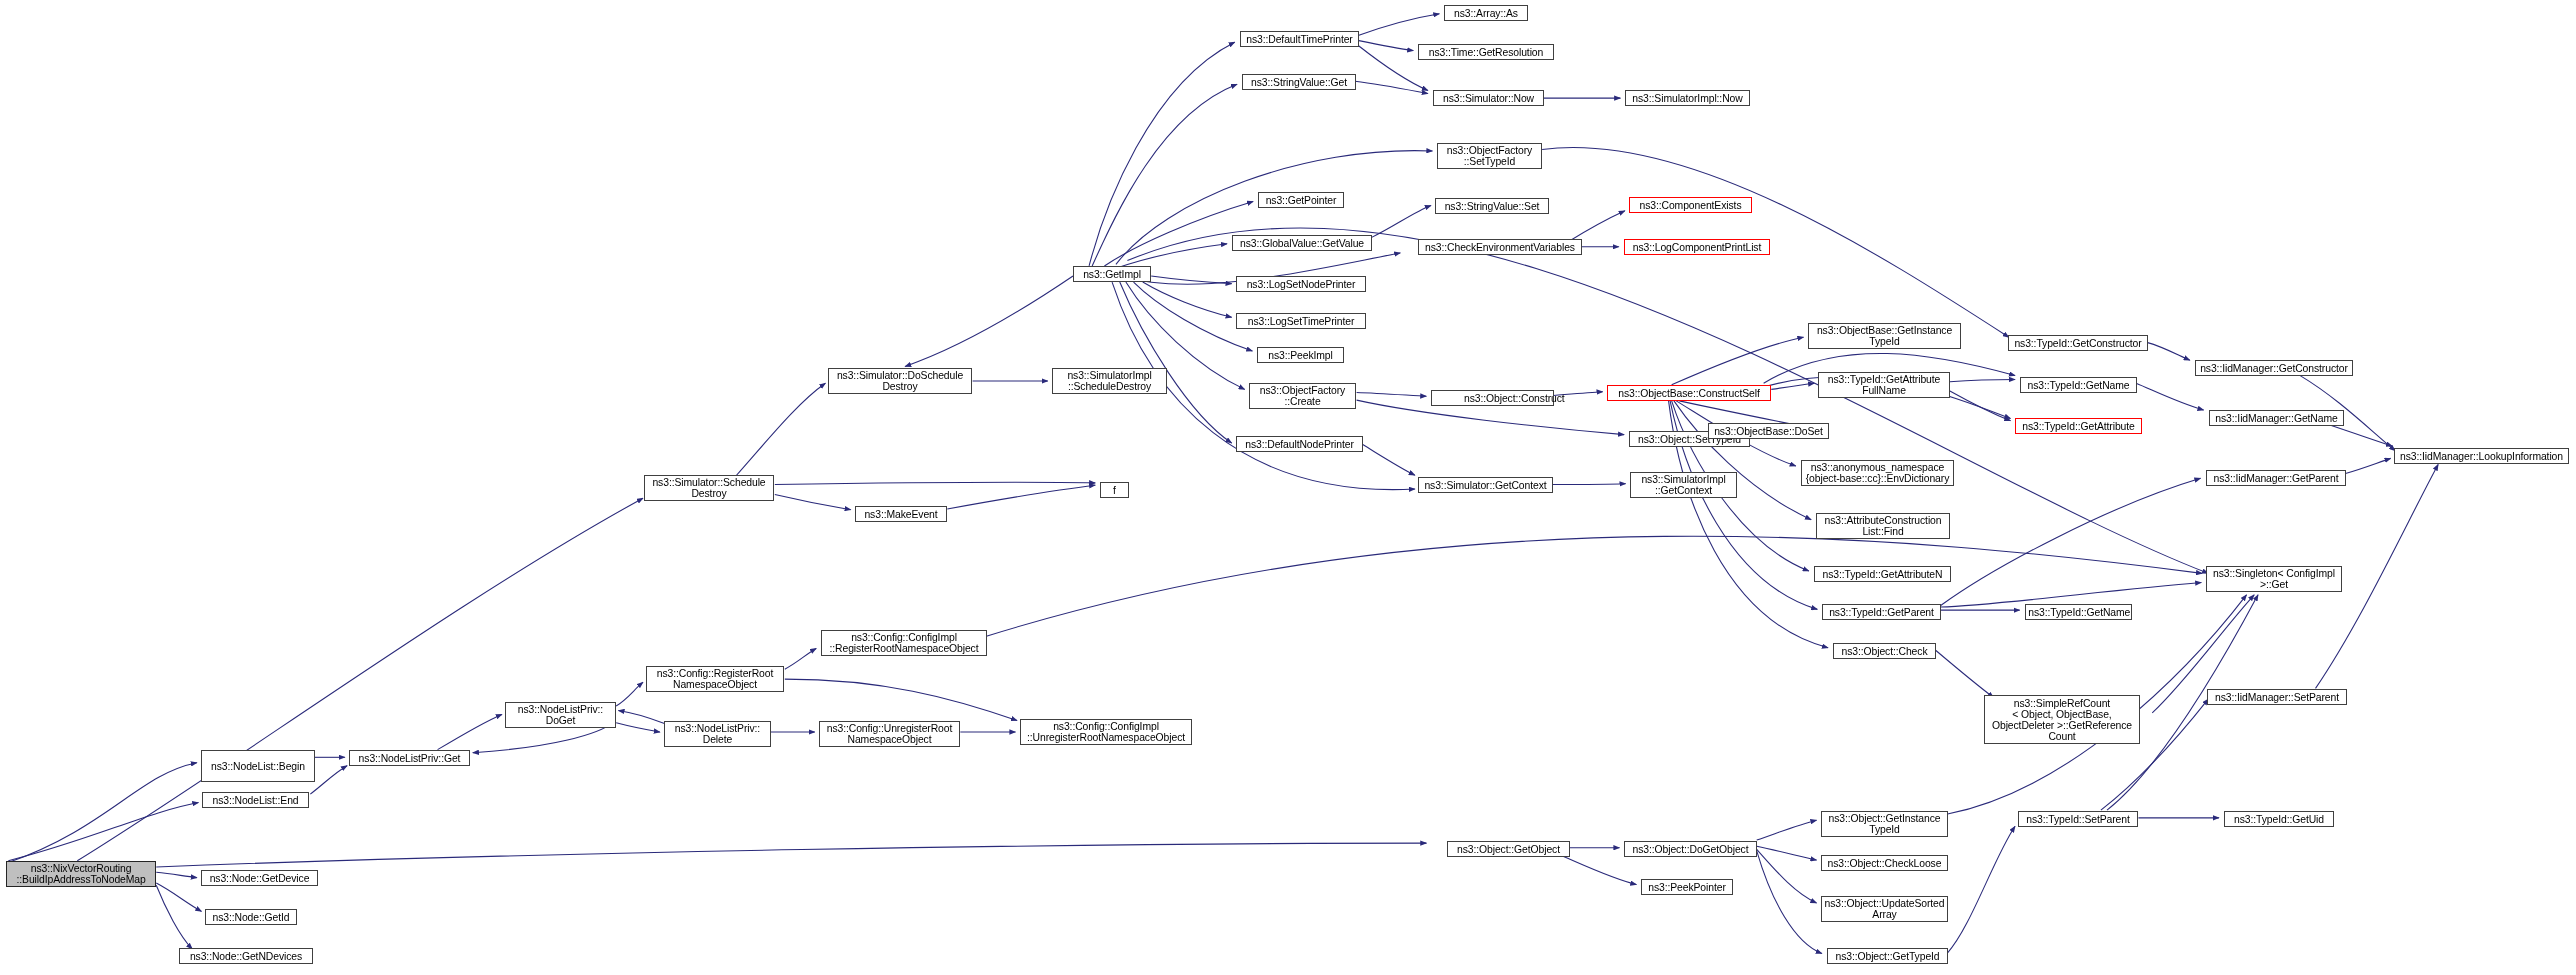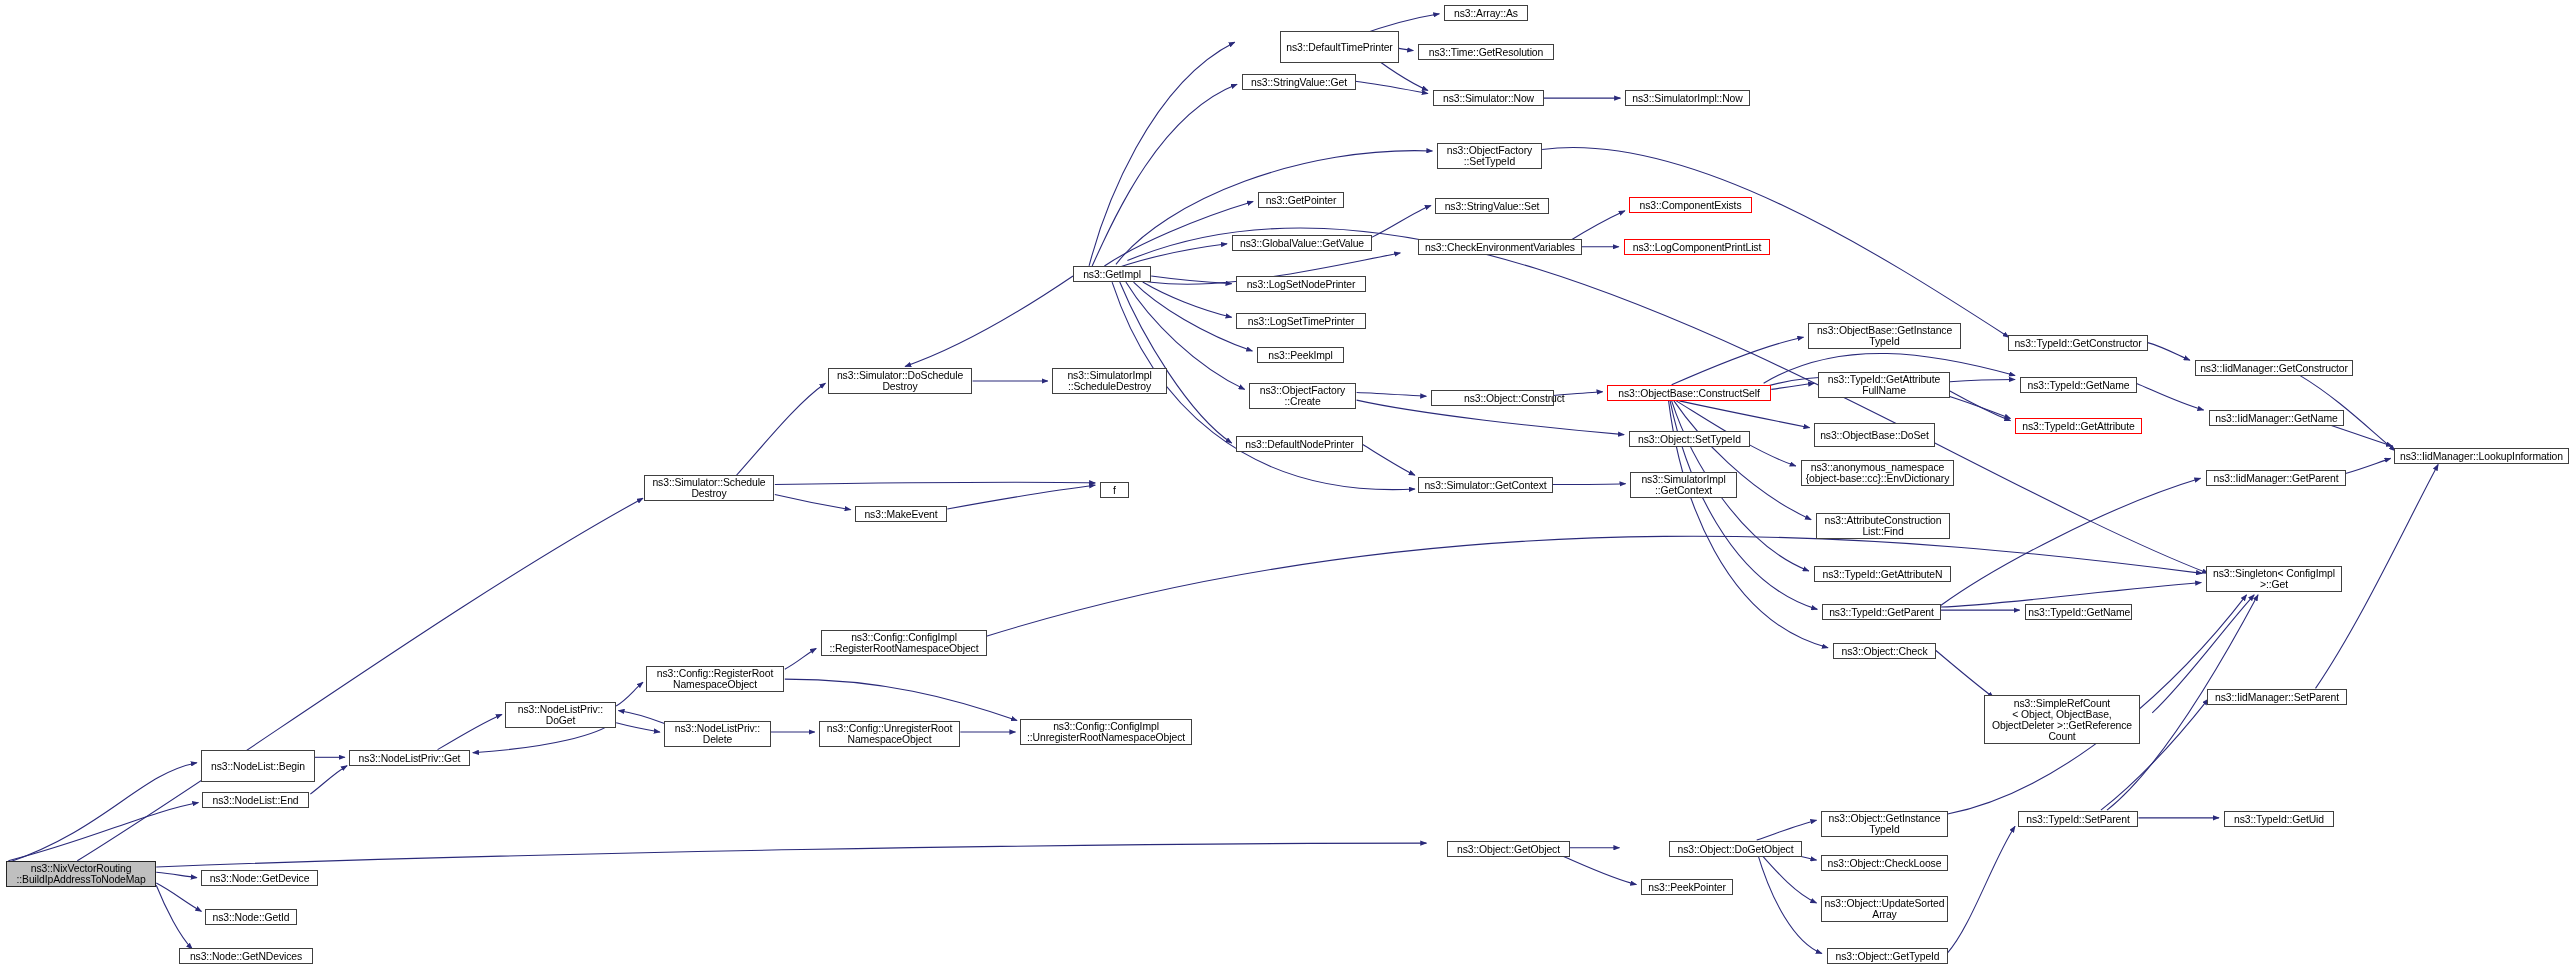"ns3::DefaultTimePrinter" div.node { height: 32px -> 16px; margin-left: 40px -> none }
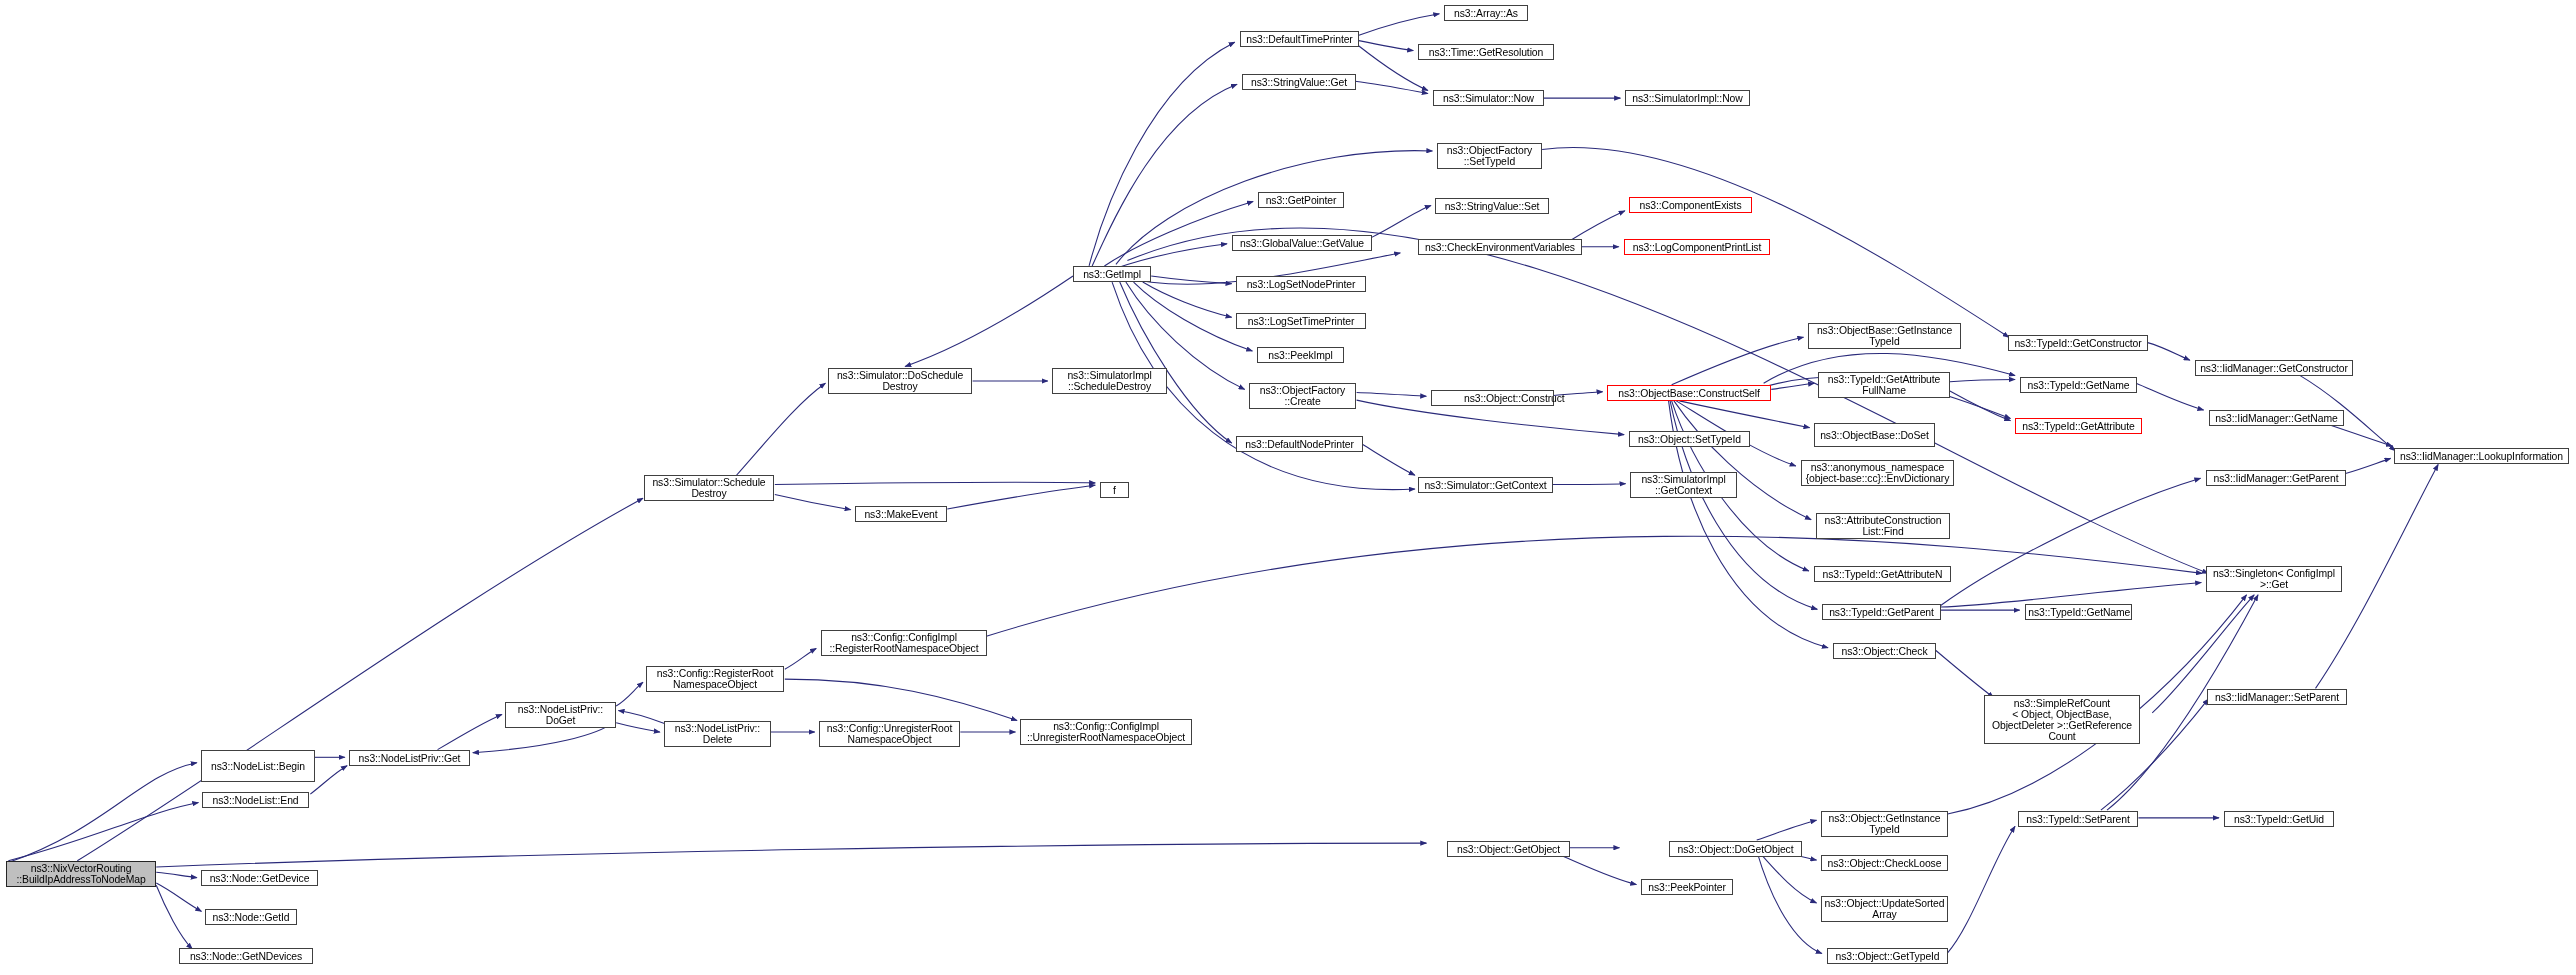"ns3::ObjectBase::DoSet" div.node { height: 24px -> 16px; left: 1814px -> 1708px }
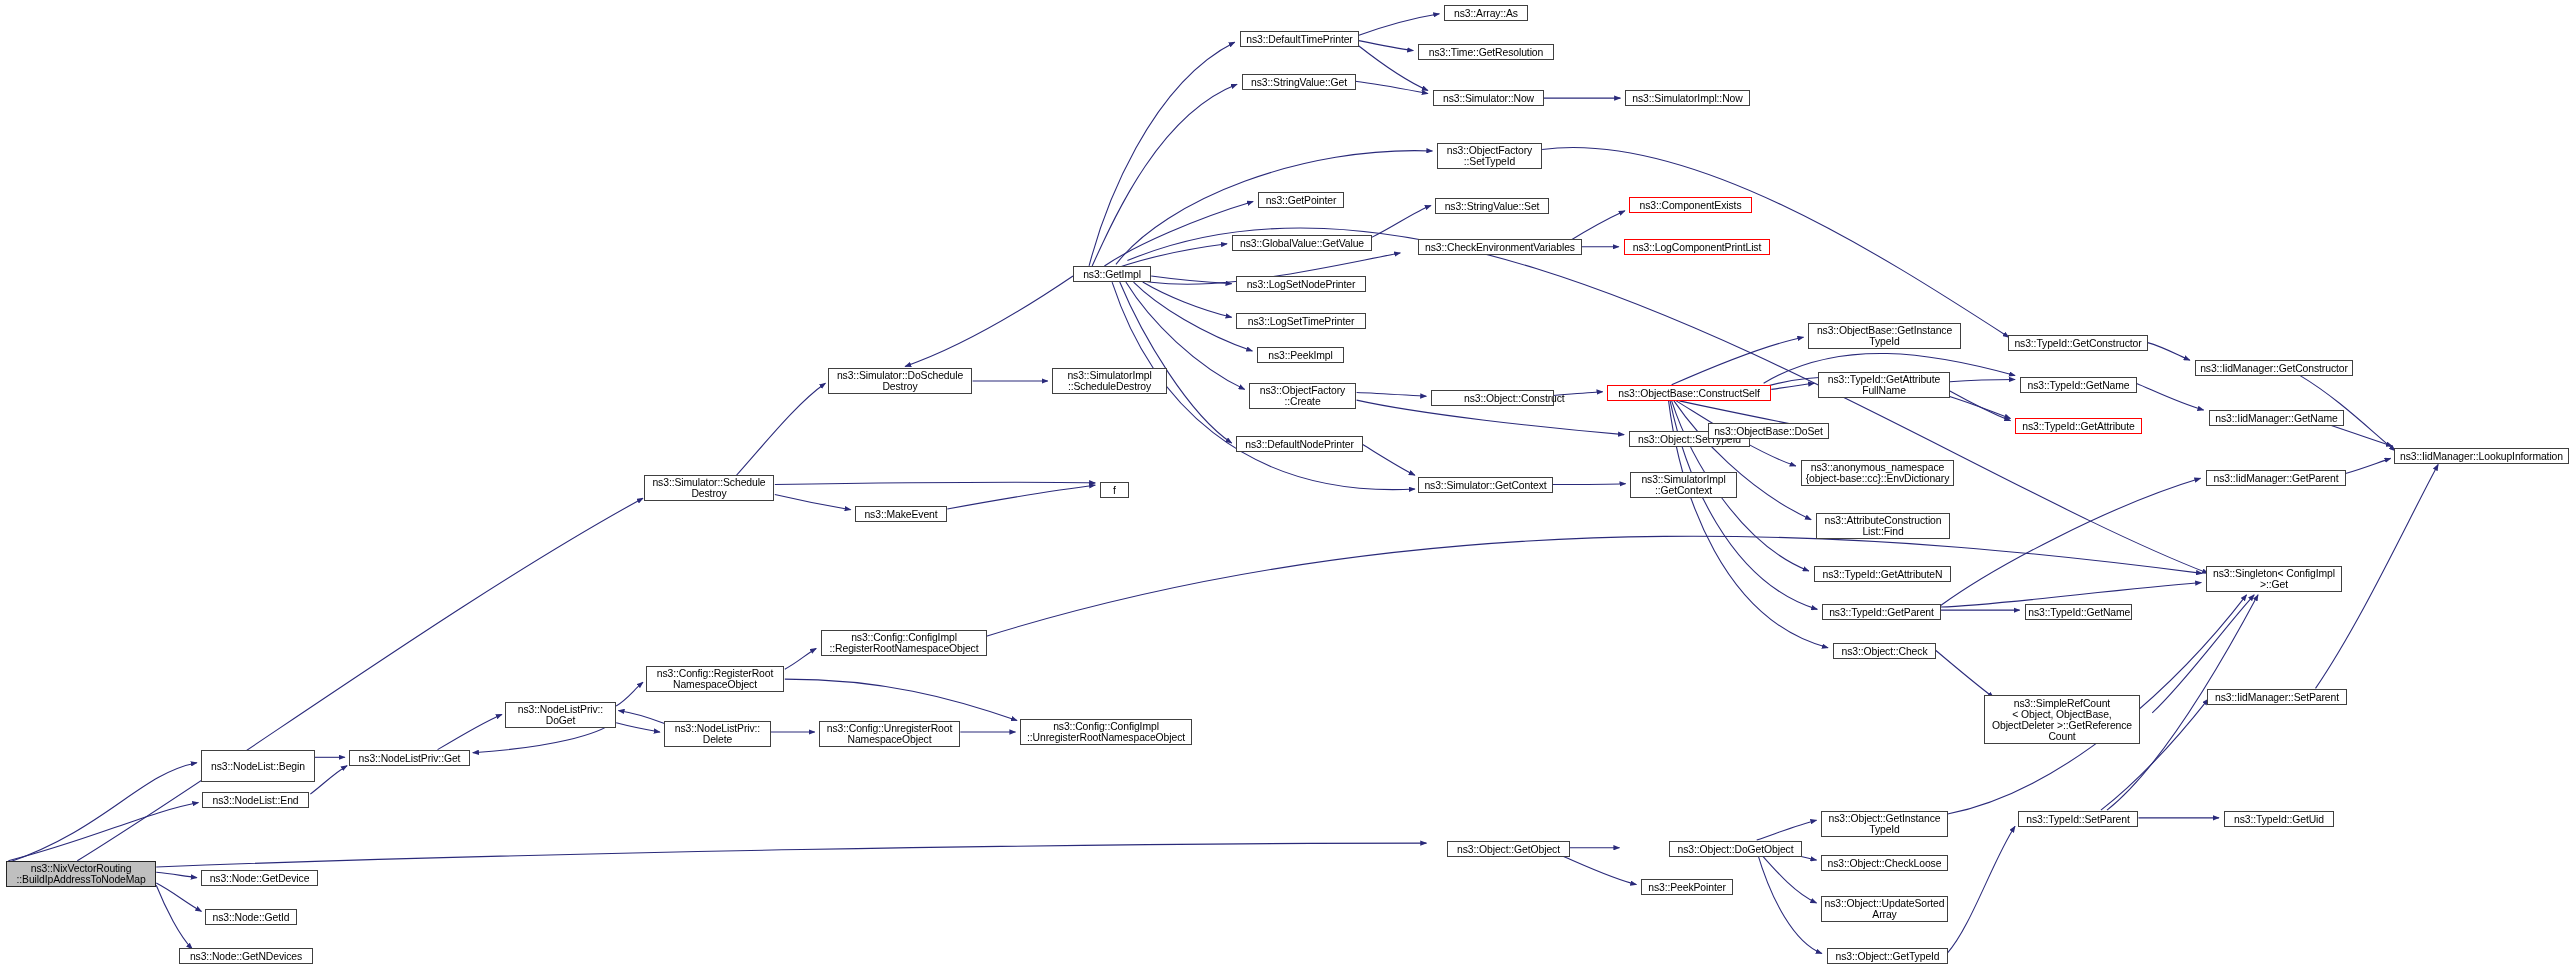"ns3::Object::DoGetObject" div.node { margin-left: 45px -> none }
